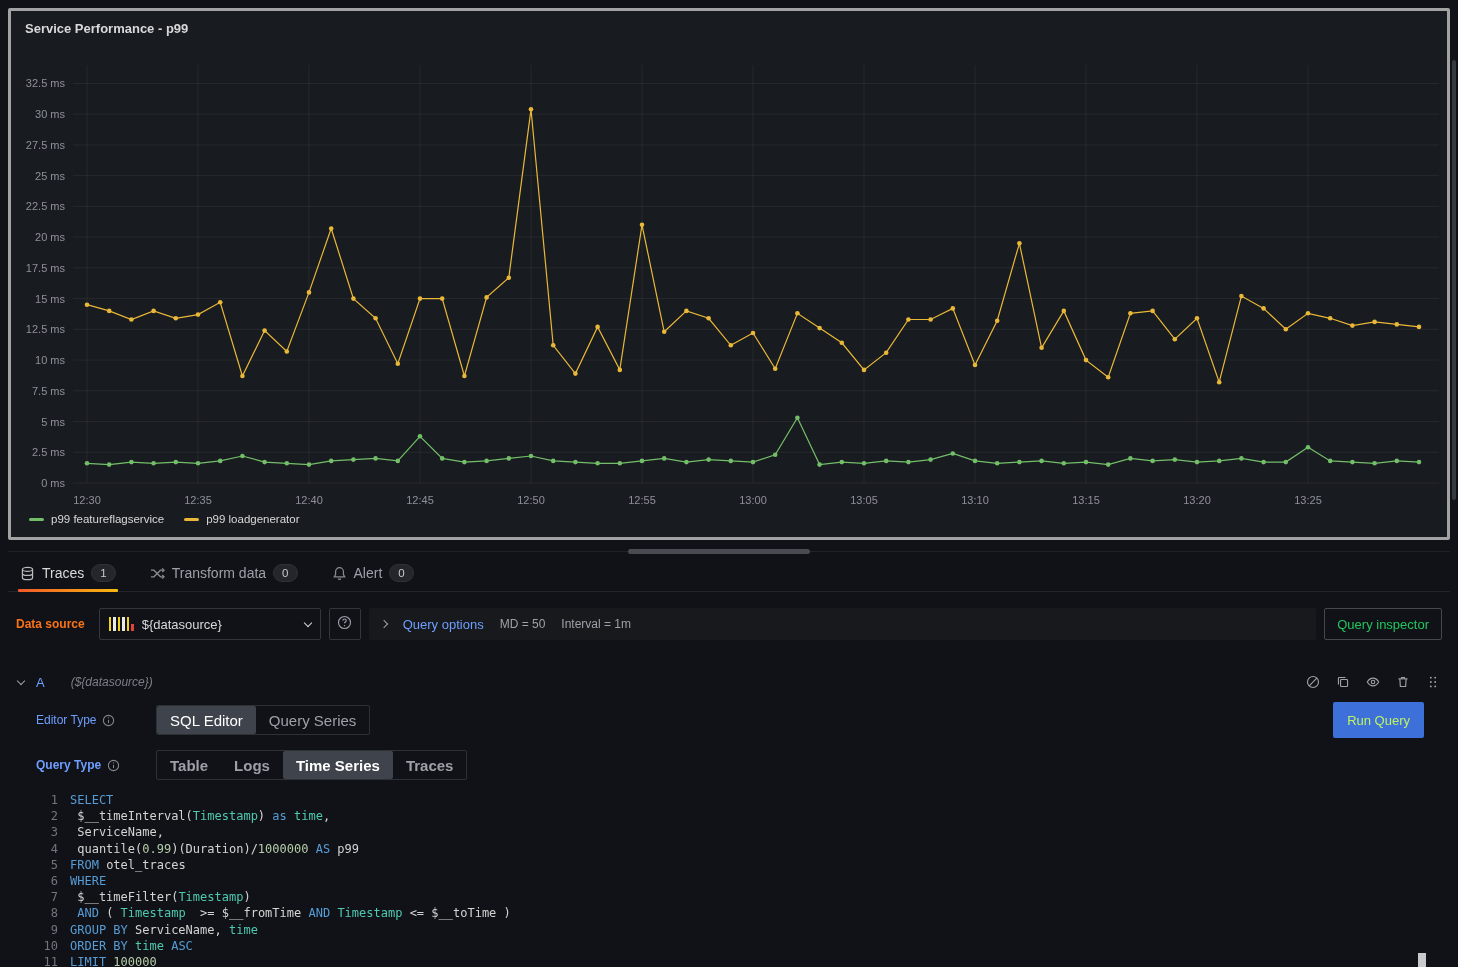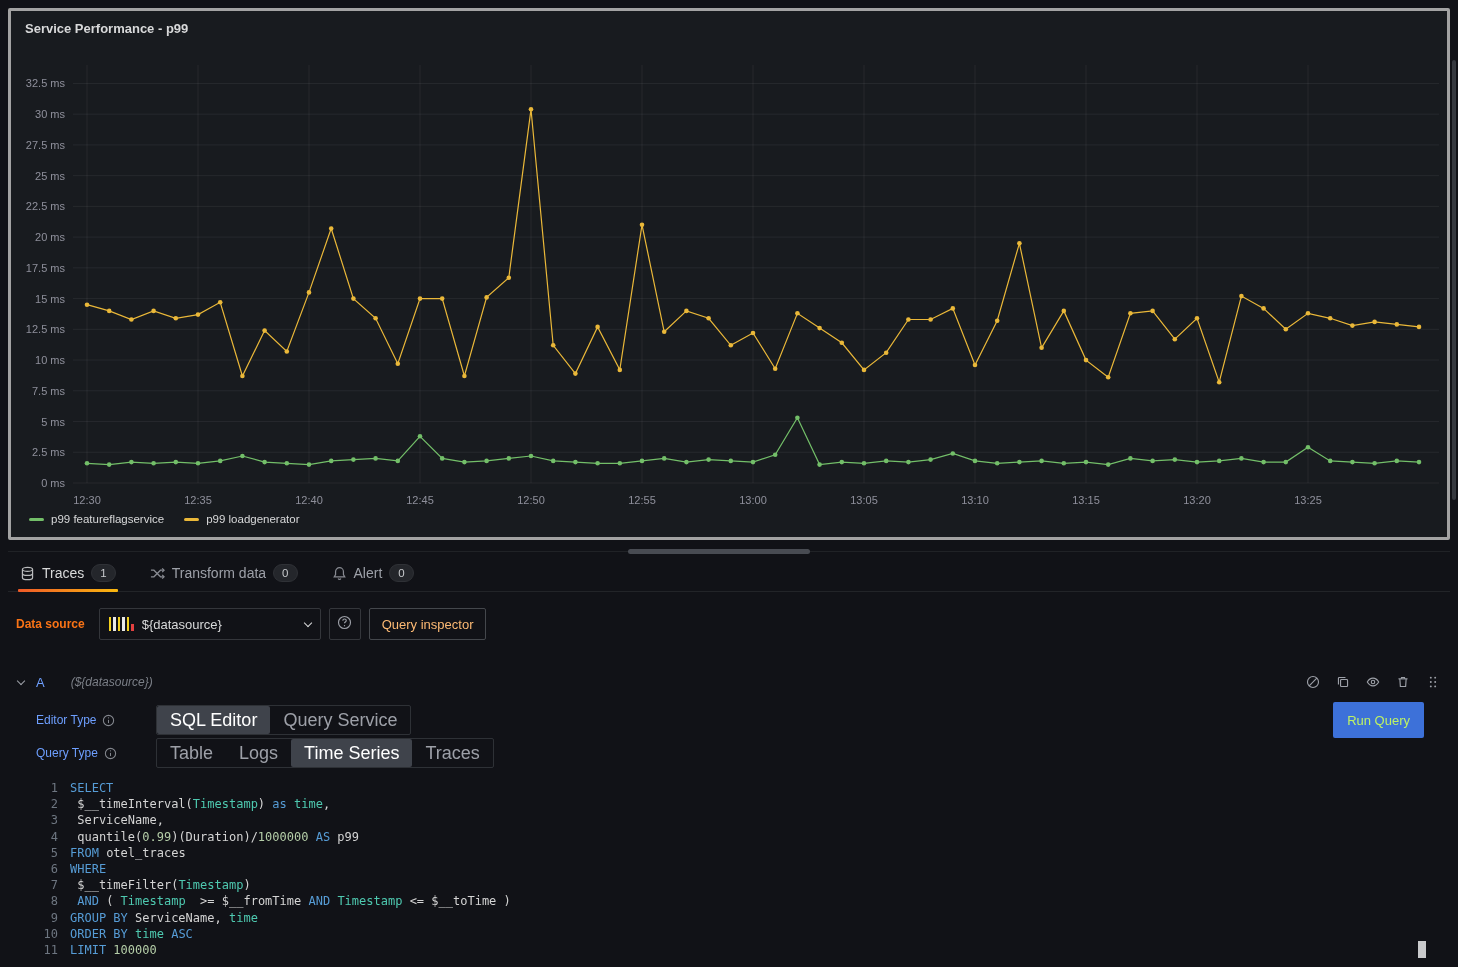"Query options" div.query-options-bar { html: none -> <div> <span></span> <span>Query options</span> <span>MD = 50</span> <span>Interval = 1m</span> </div> }
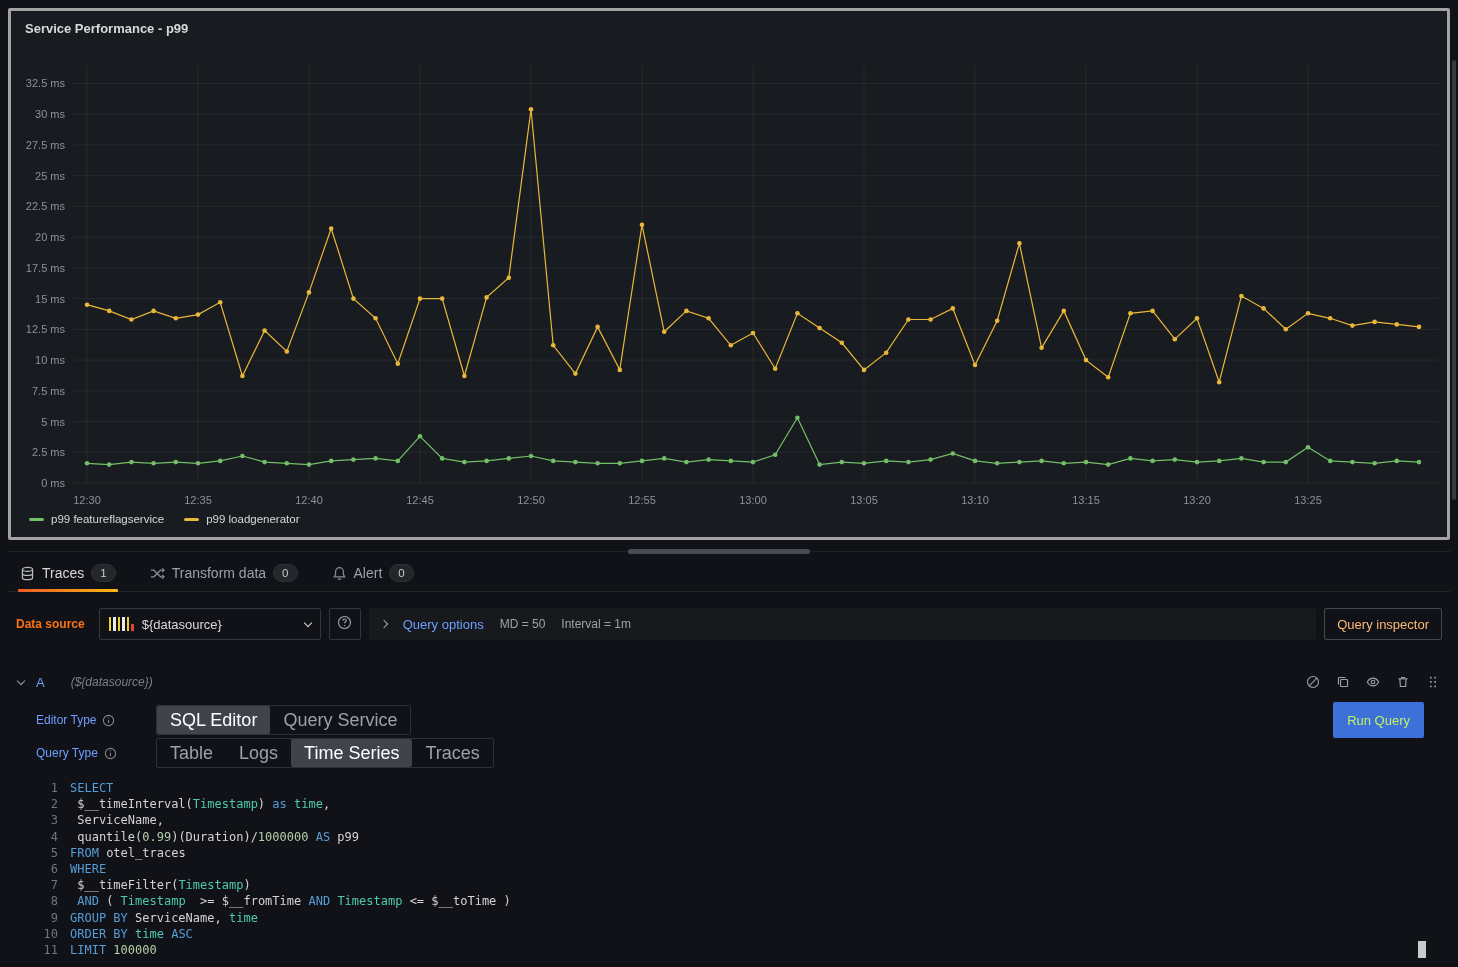"Query inspector" .btn-secondary { color: #fdba74 -> #22c55e }
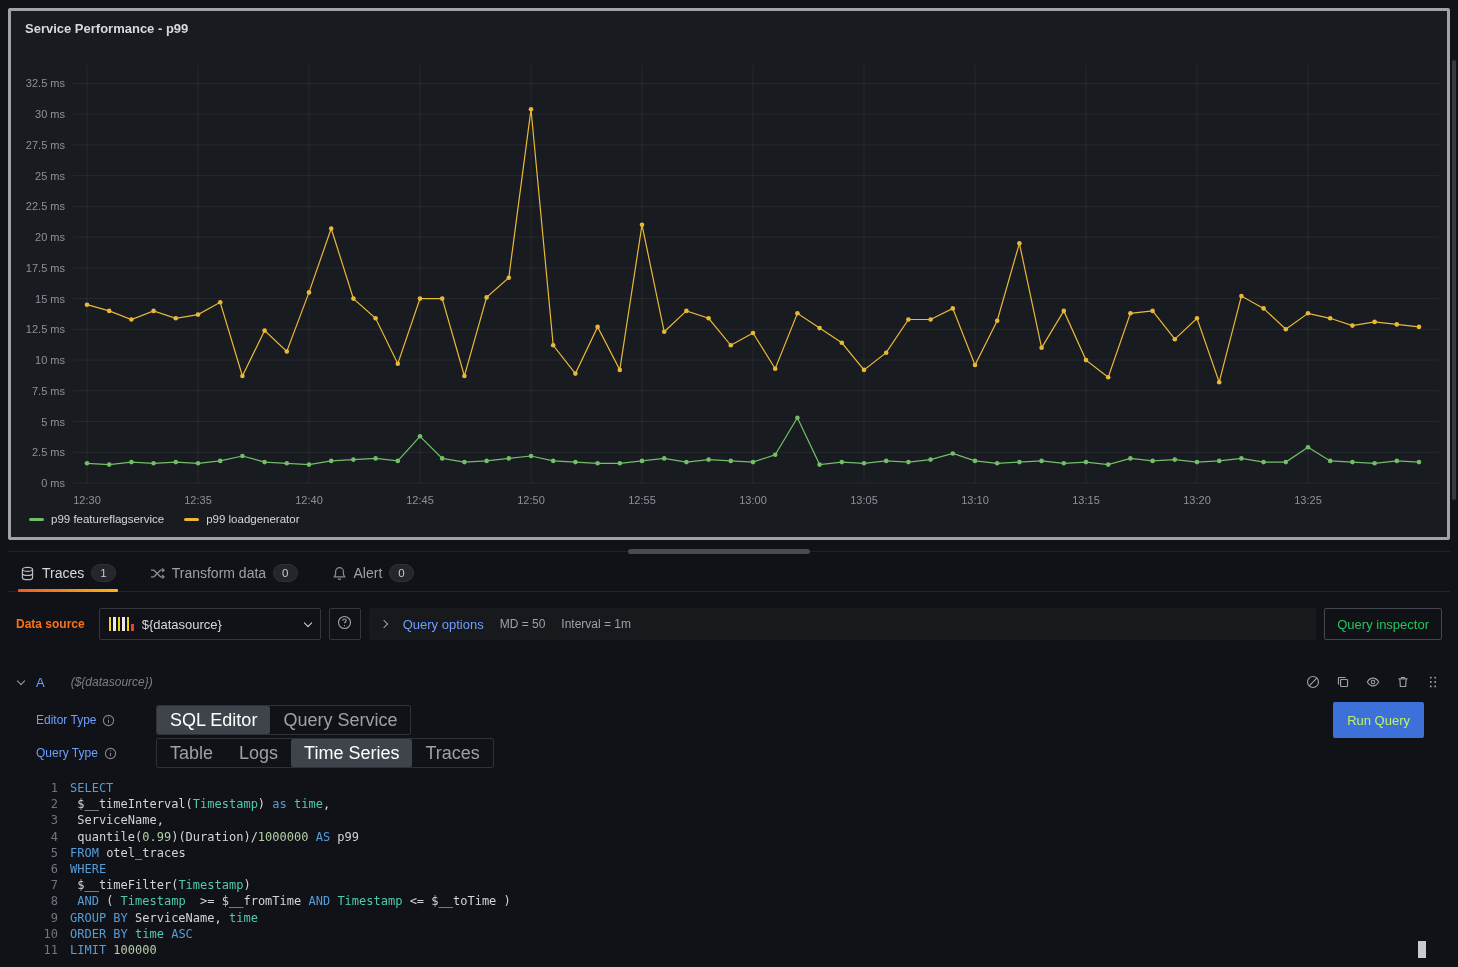"SQL Editor" .radio-opt { font-size: 18px -> 15px }
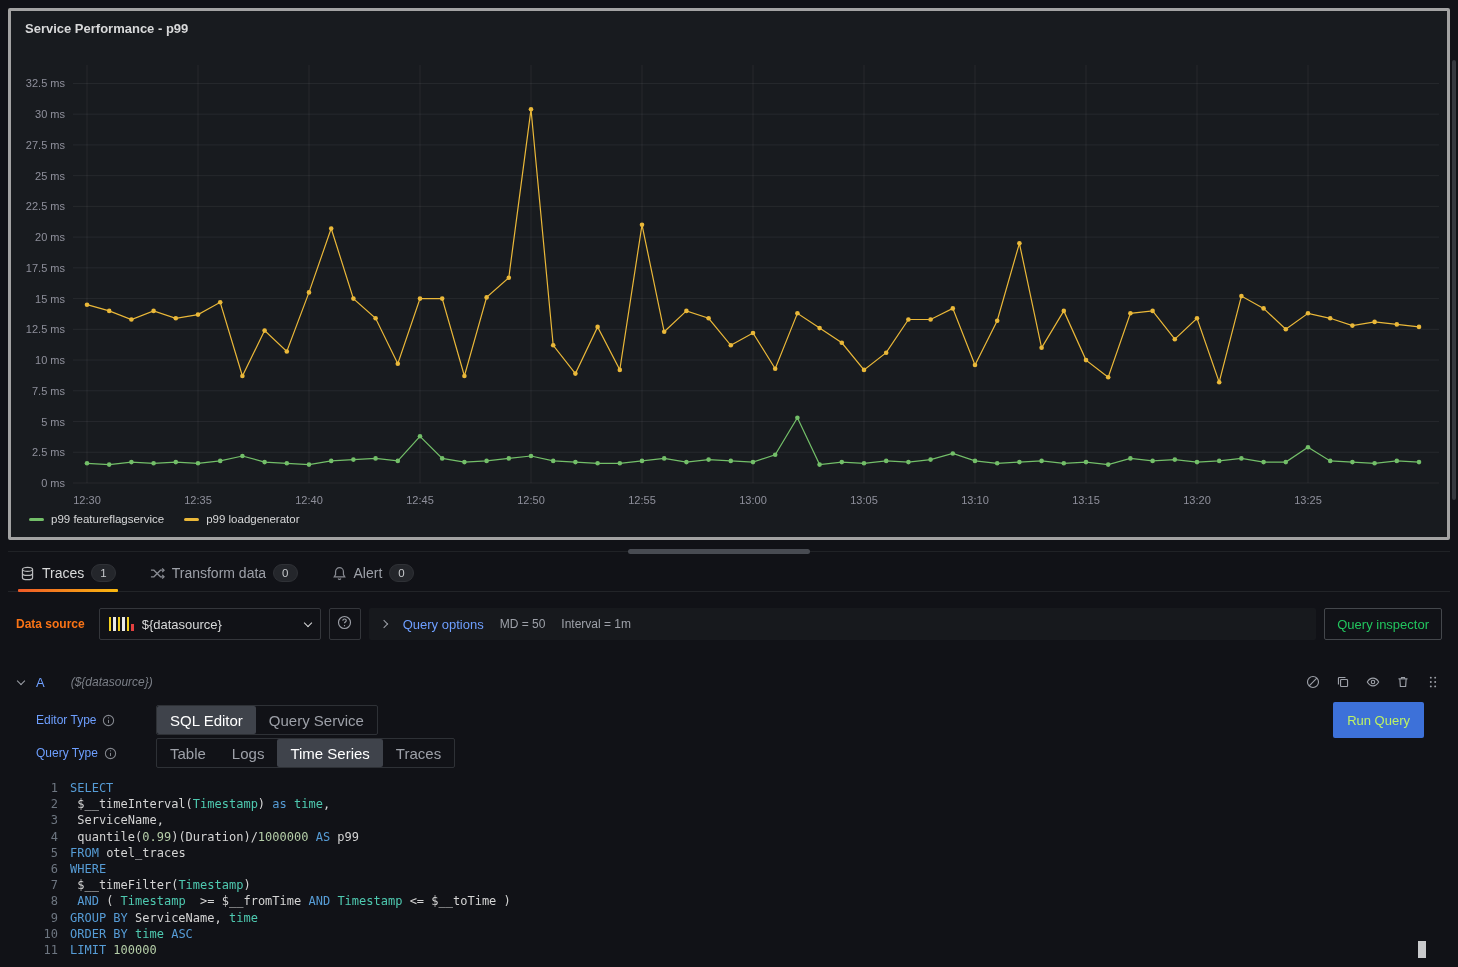"Query Service" div.radio-opt { text: Service -> Series }
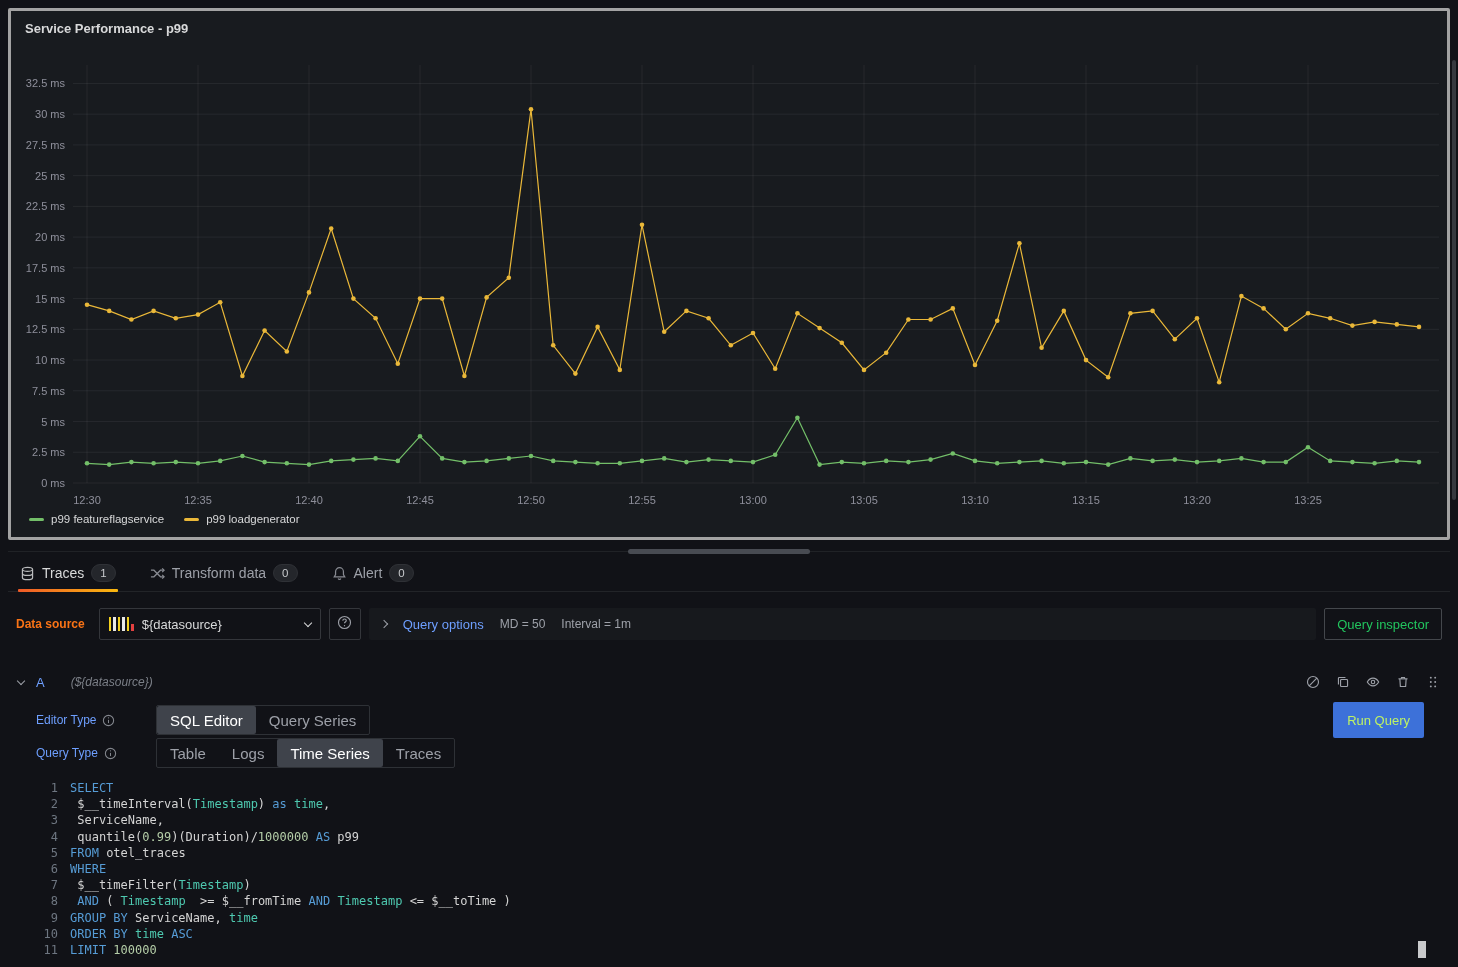"Query Type" .editor-row.second { font-weight: none -> bold; margin-top: 0 -> 12px }
